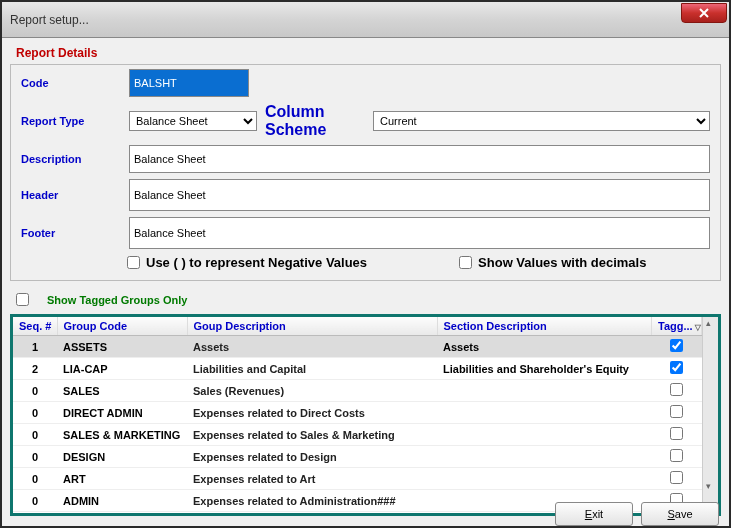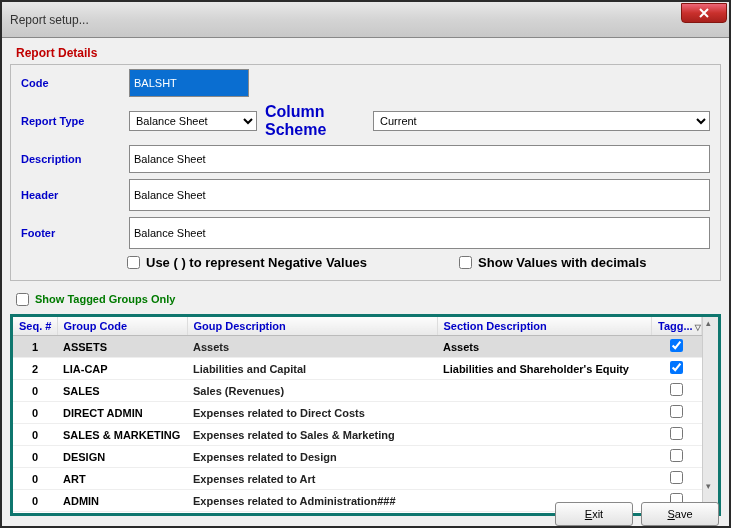"Show Tagged Groups Only" .tagged-row { align-items: none -> center; gap: 6px -> 18px }
